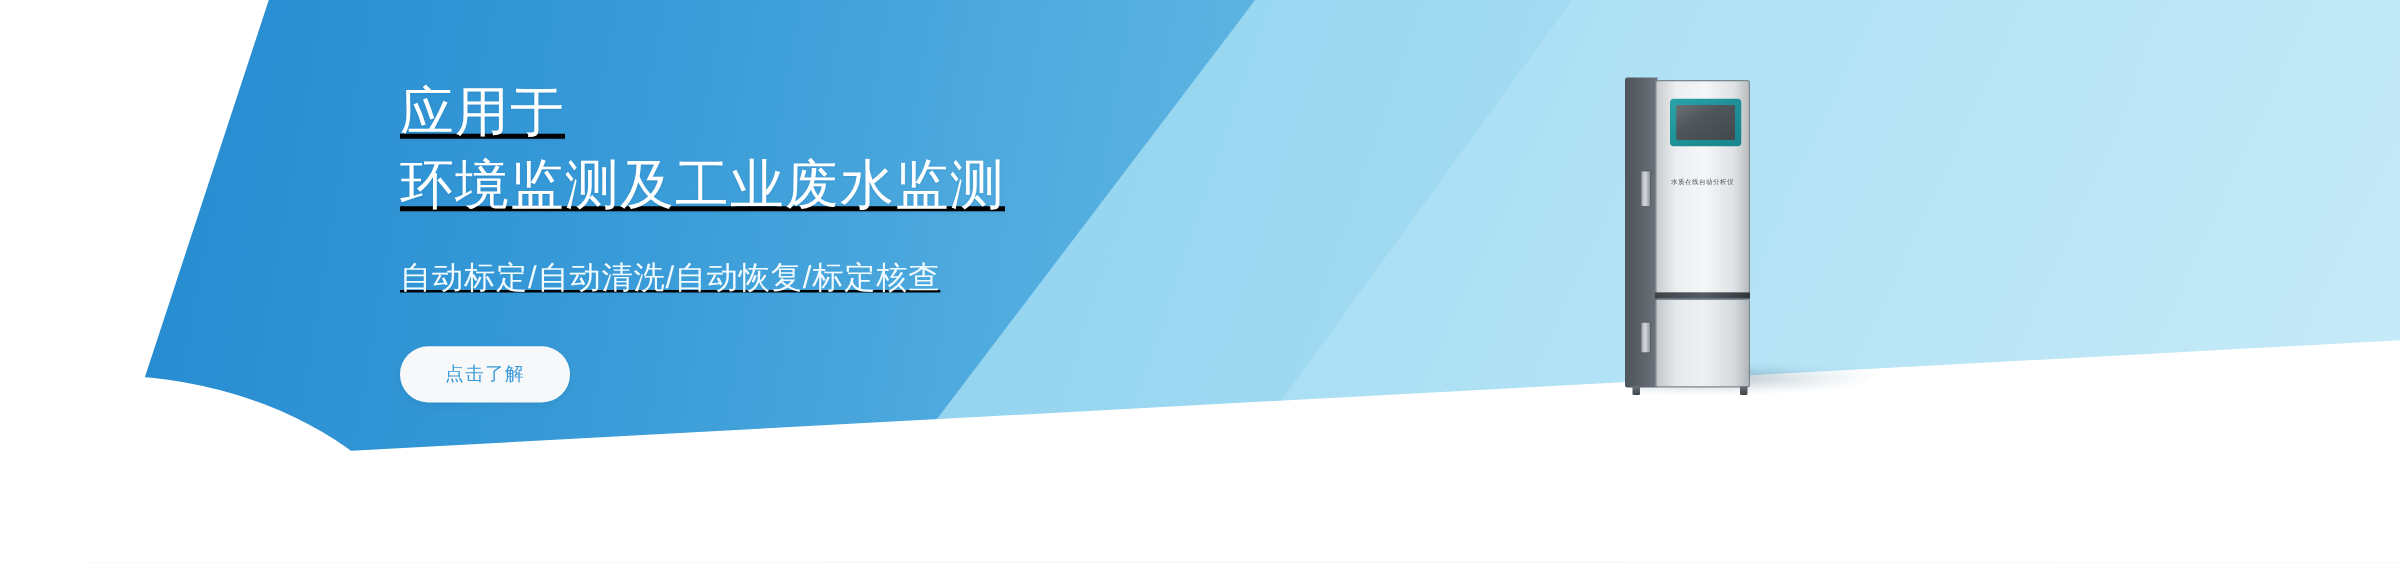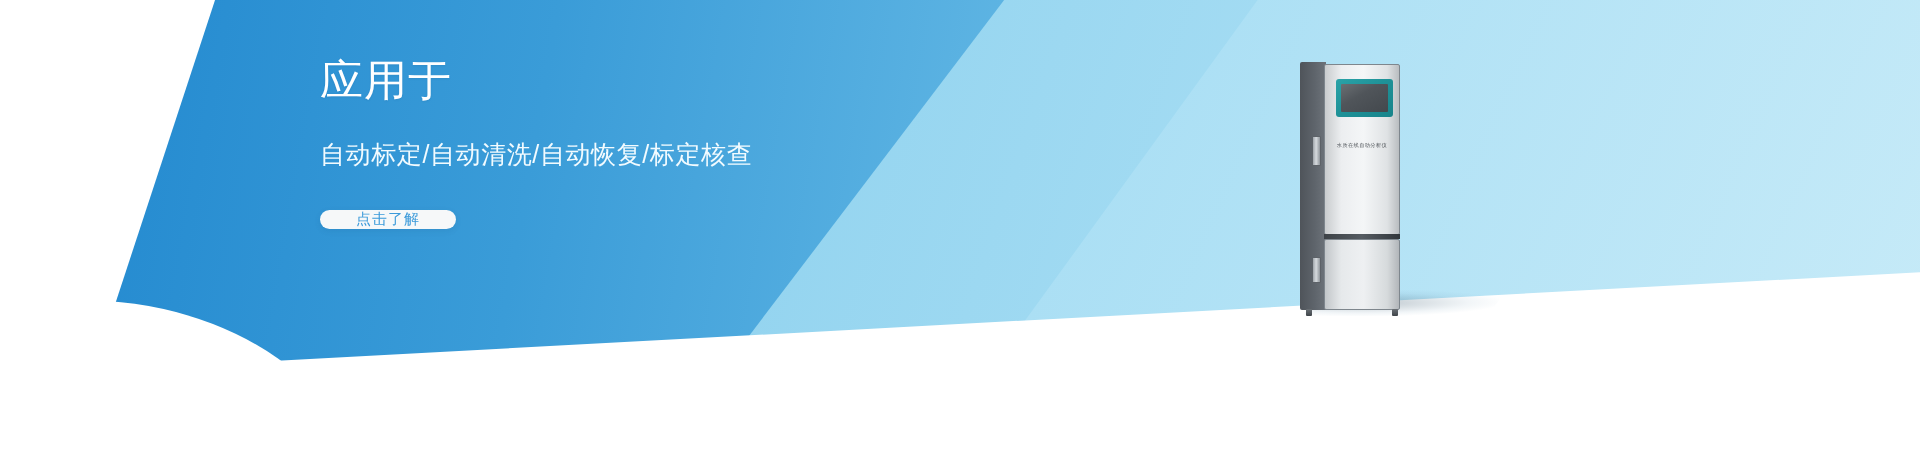"应用于" .content { text-decoration: none -> underline; top: 52px -> 62px }
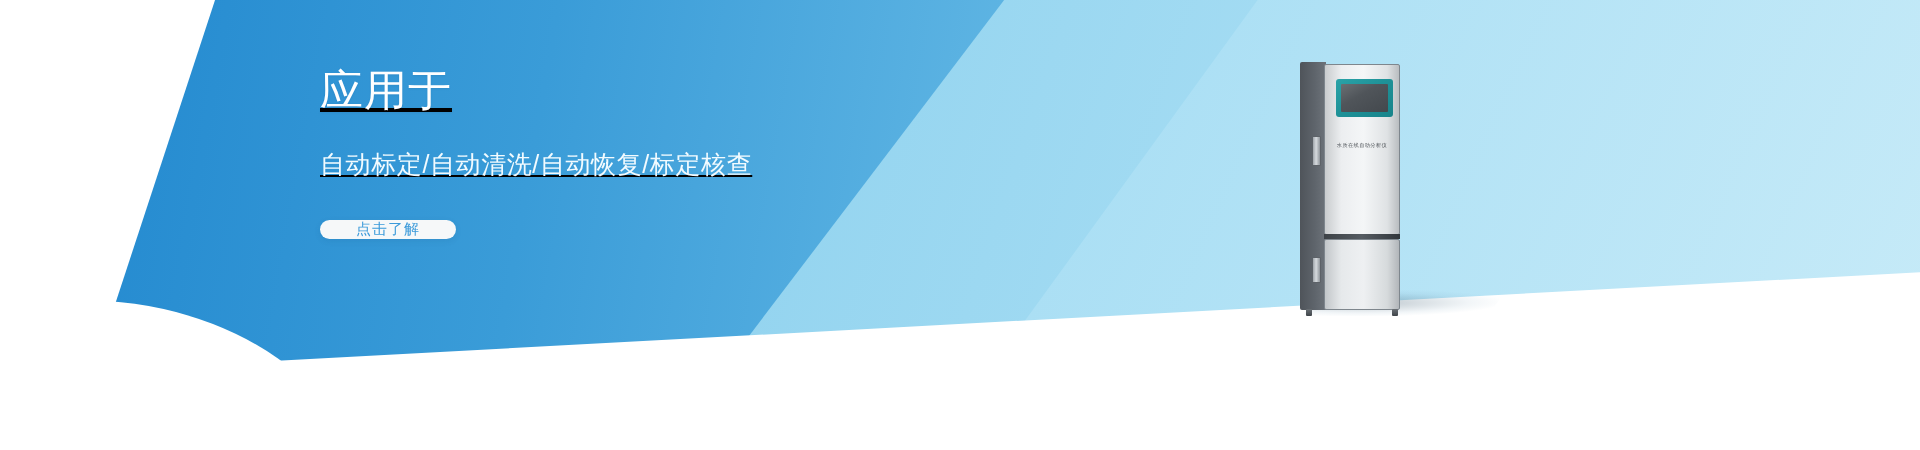"环境监测及工业废水监测" span.line2 { html: none -> <span>环境监测及工业废水监测</span> }
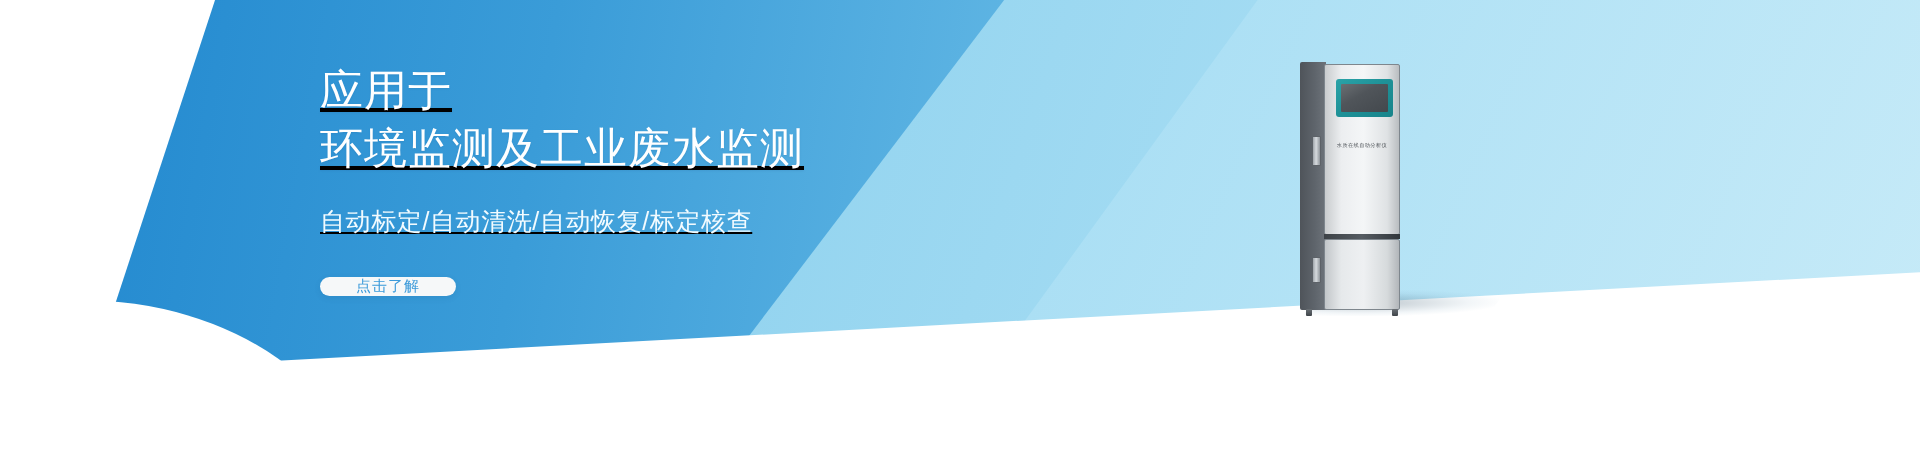"点击了解" .cta { padding: 0 36px -> 13px 36px }
